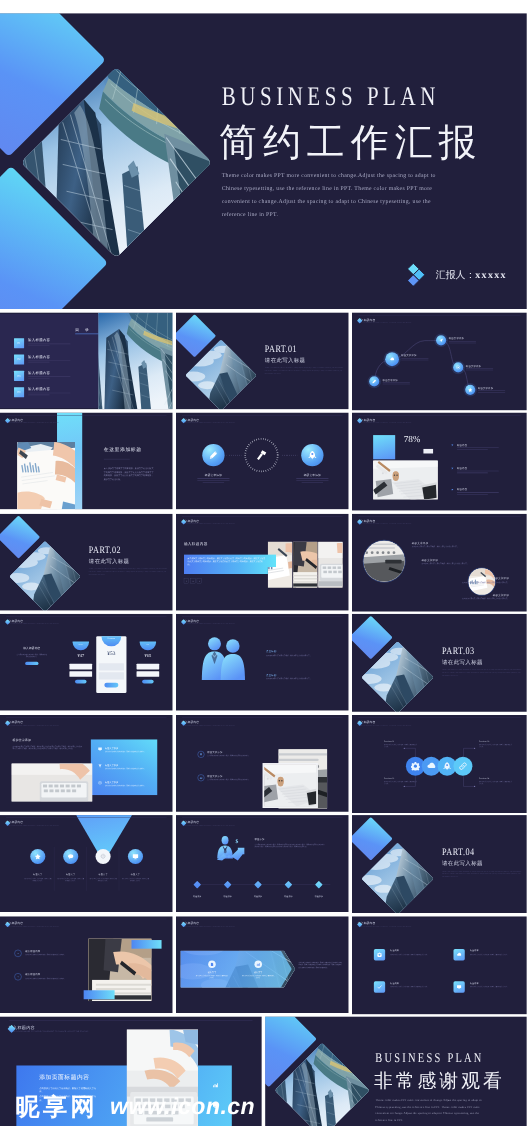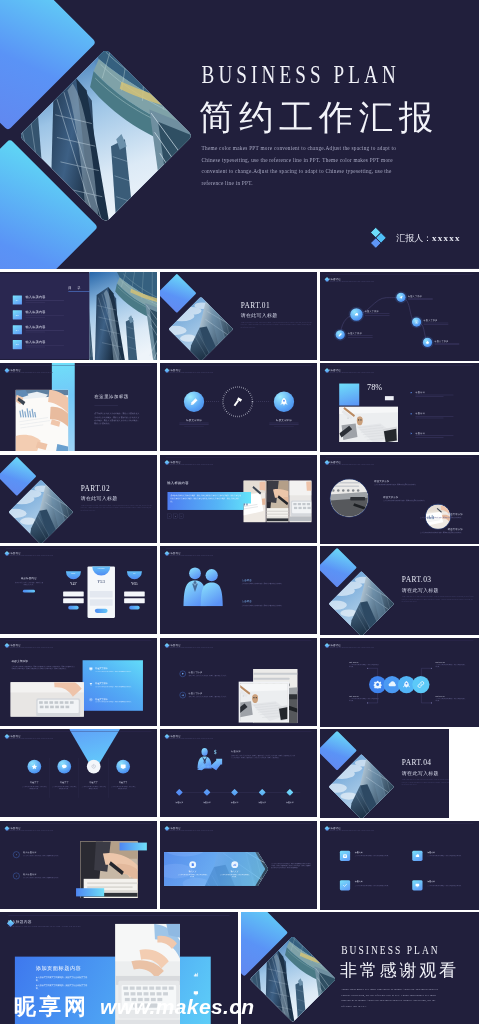"BUSINESS PLAN" .frame { margin-top: none -> 12px }
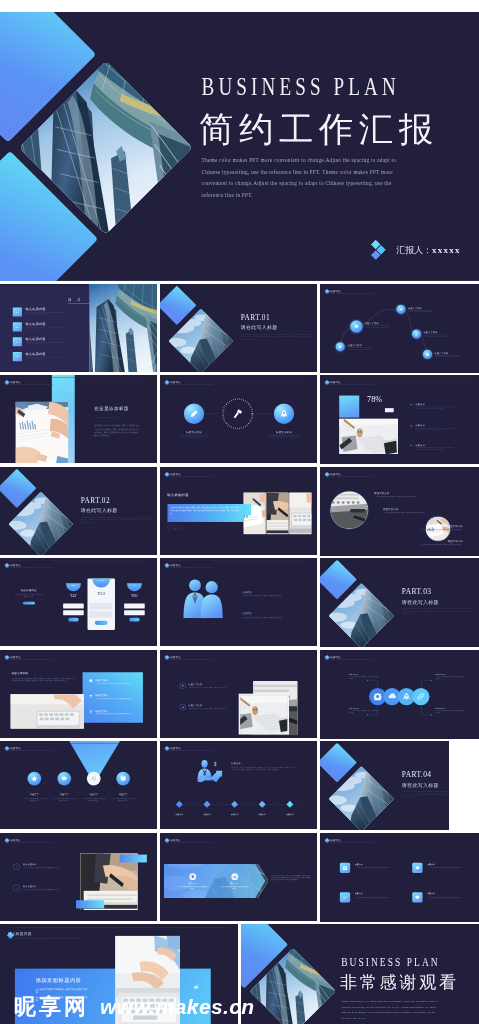"PART.04" div.frame { width: 129px -> 159px }
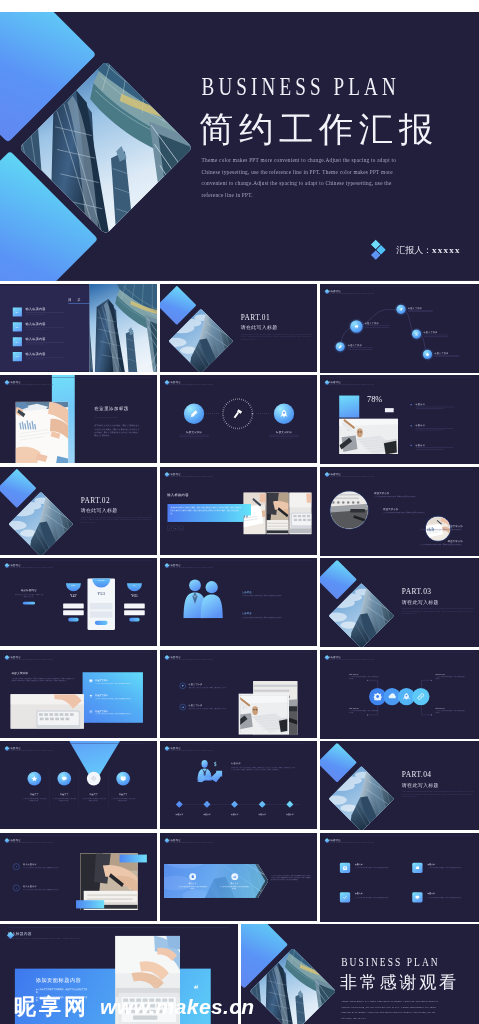"www.makes.cn" span.wm-url { text: www.makes.cn -> www.icon.cn }
